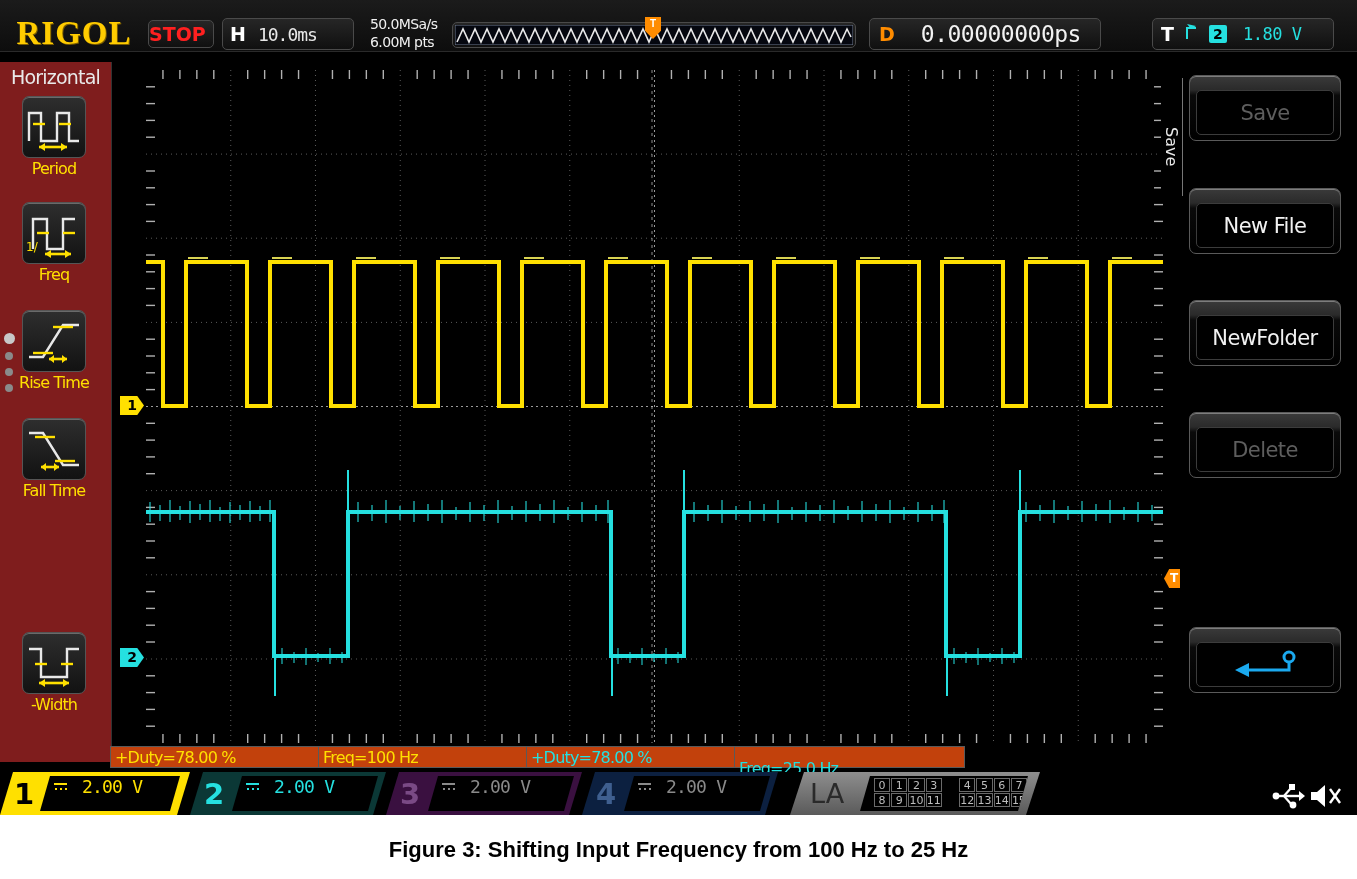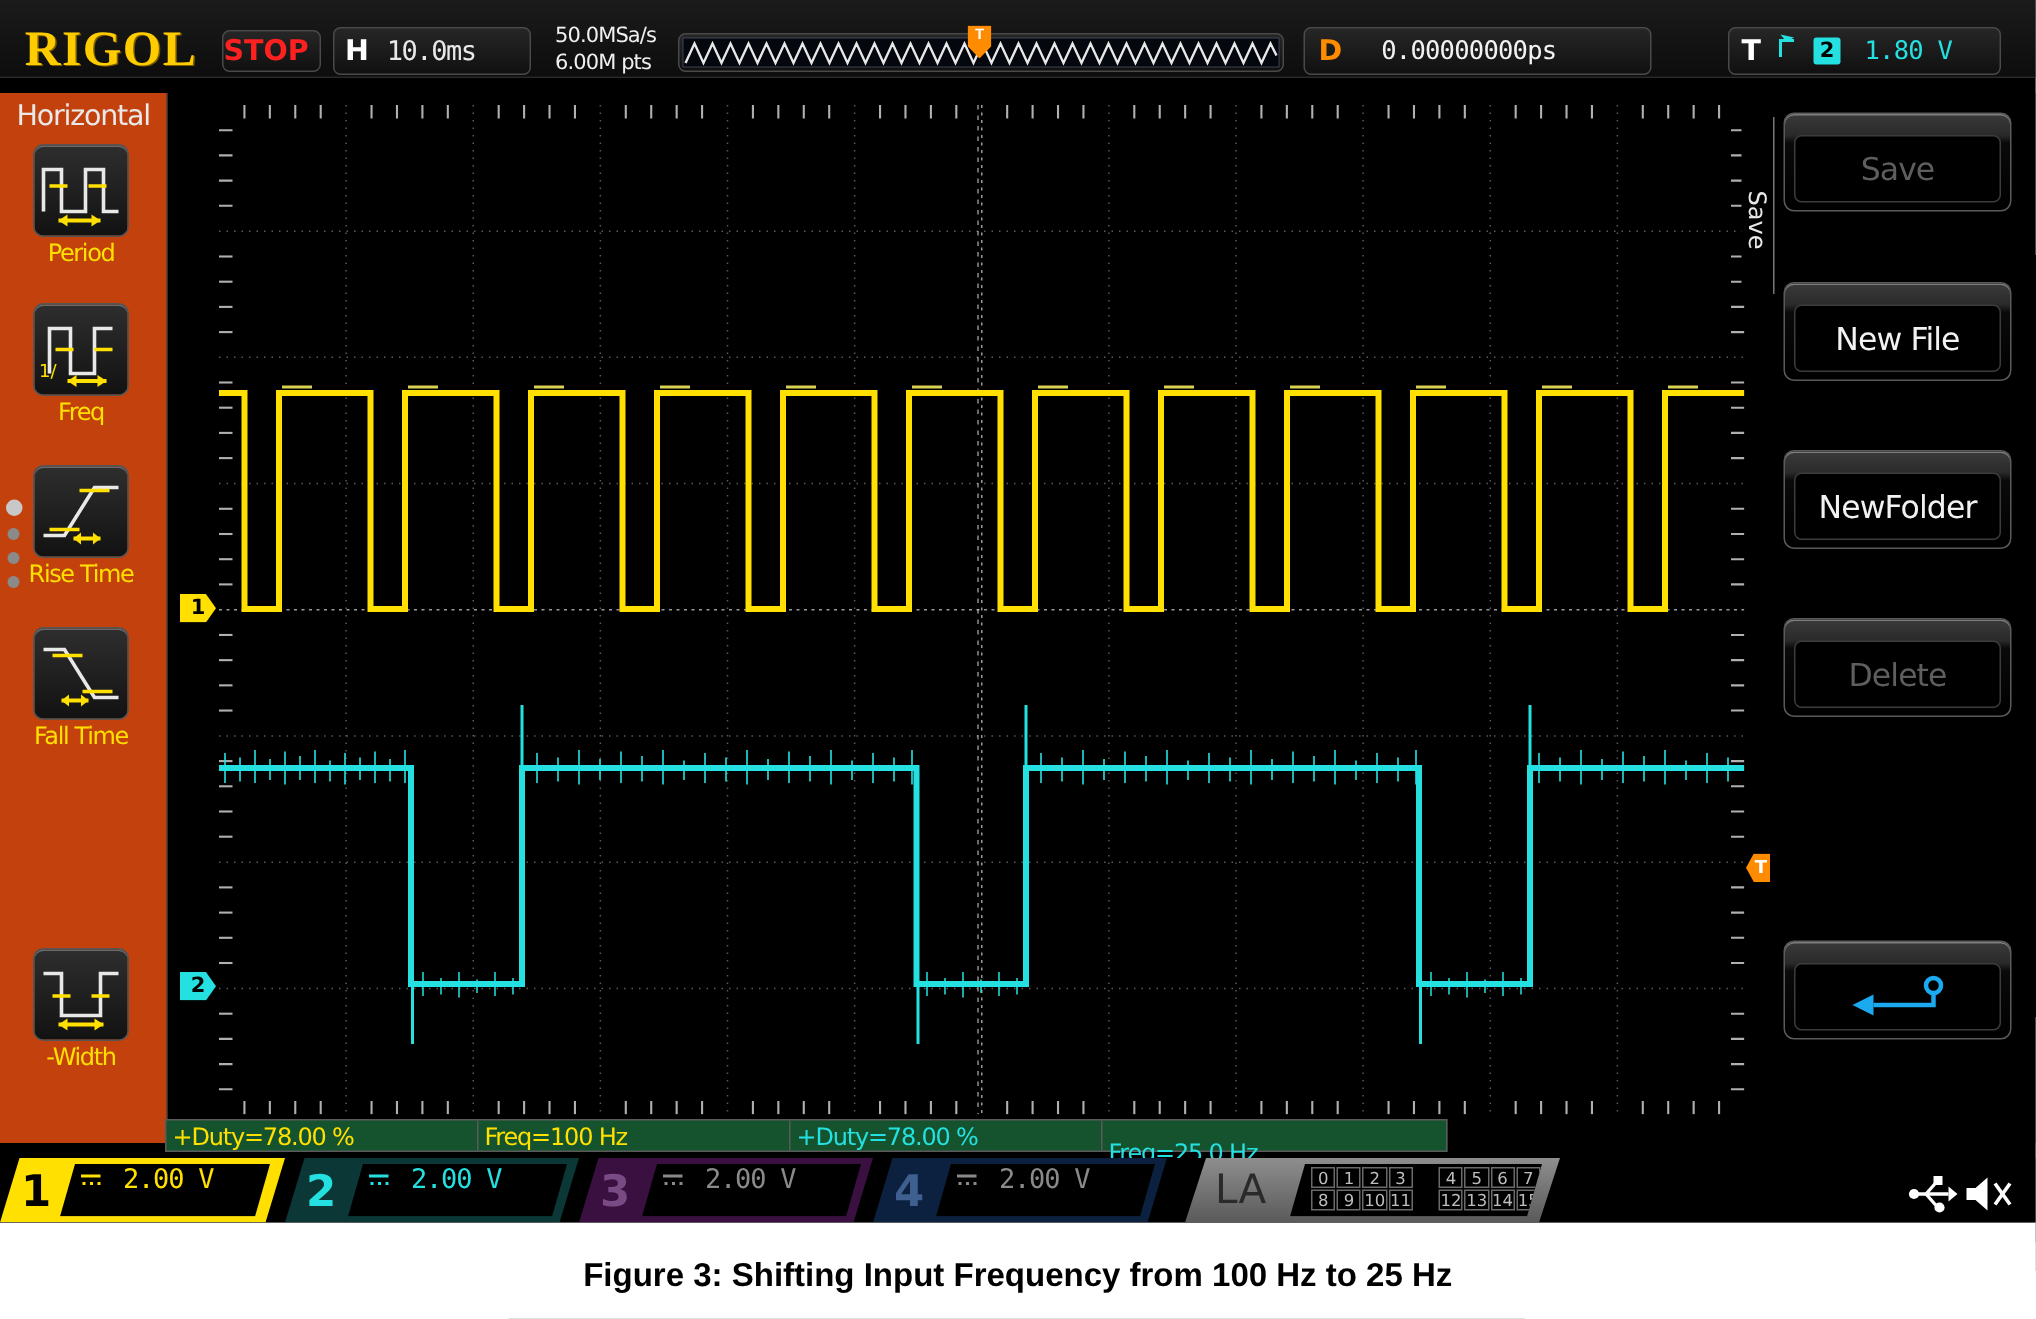"0.00000000ps" #dbox .dval { font-size: 17px -> 23px }
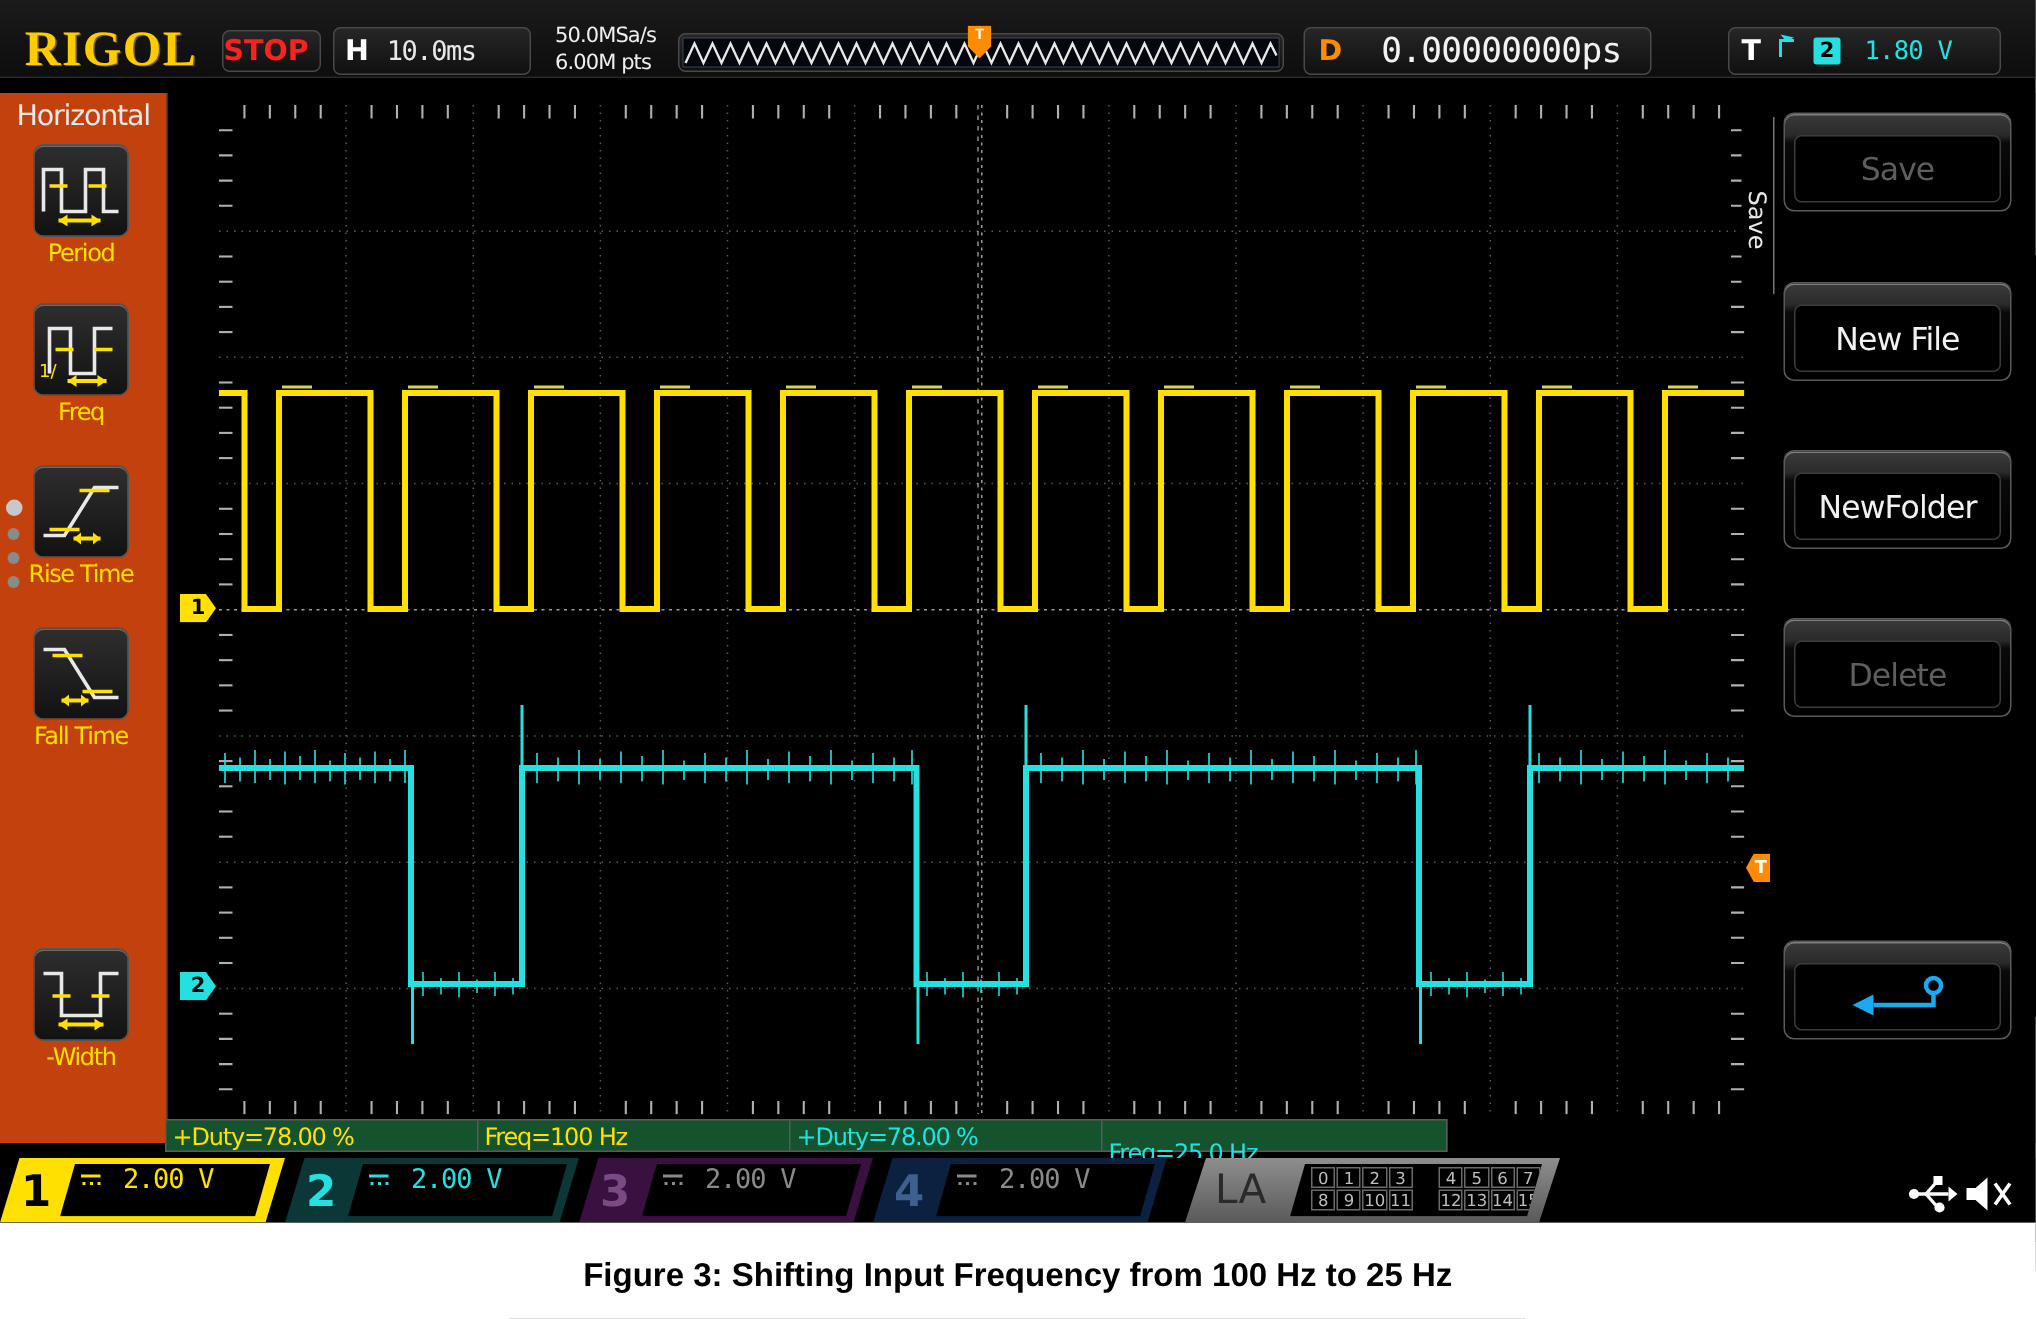"Horizontal" #leftmenu { background: #c2410c -> #7f1d1d }
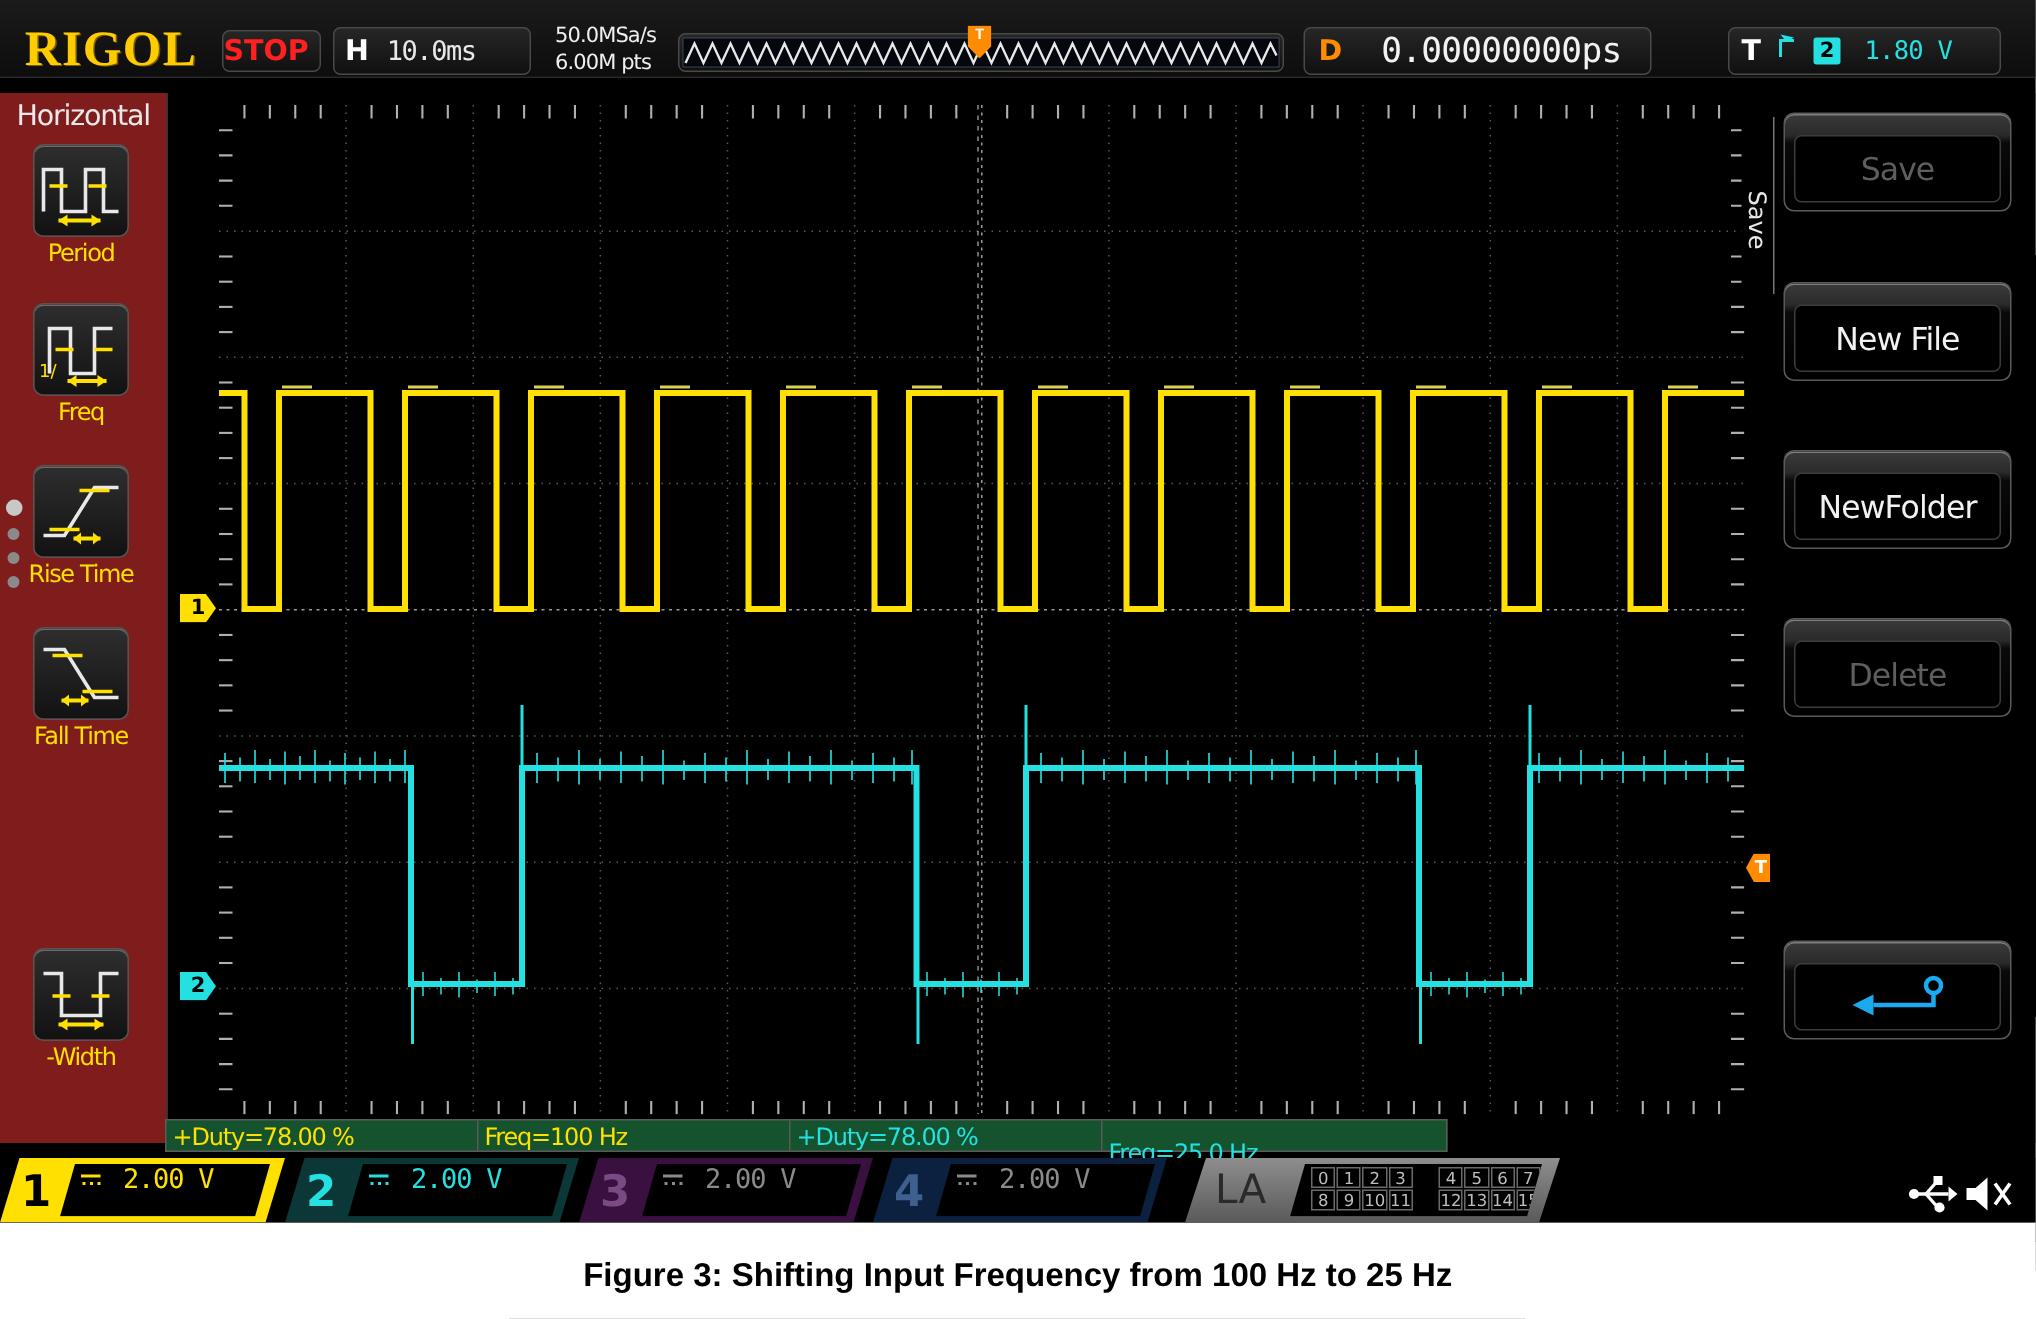"+Duty=78.00 %" #measurebar { background: #14532d -> #c2410c }
